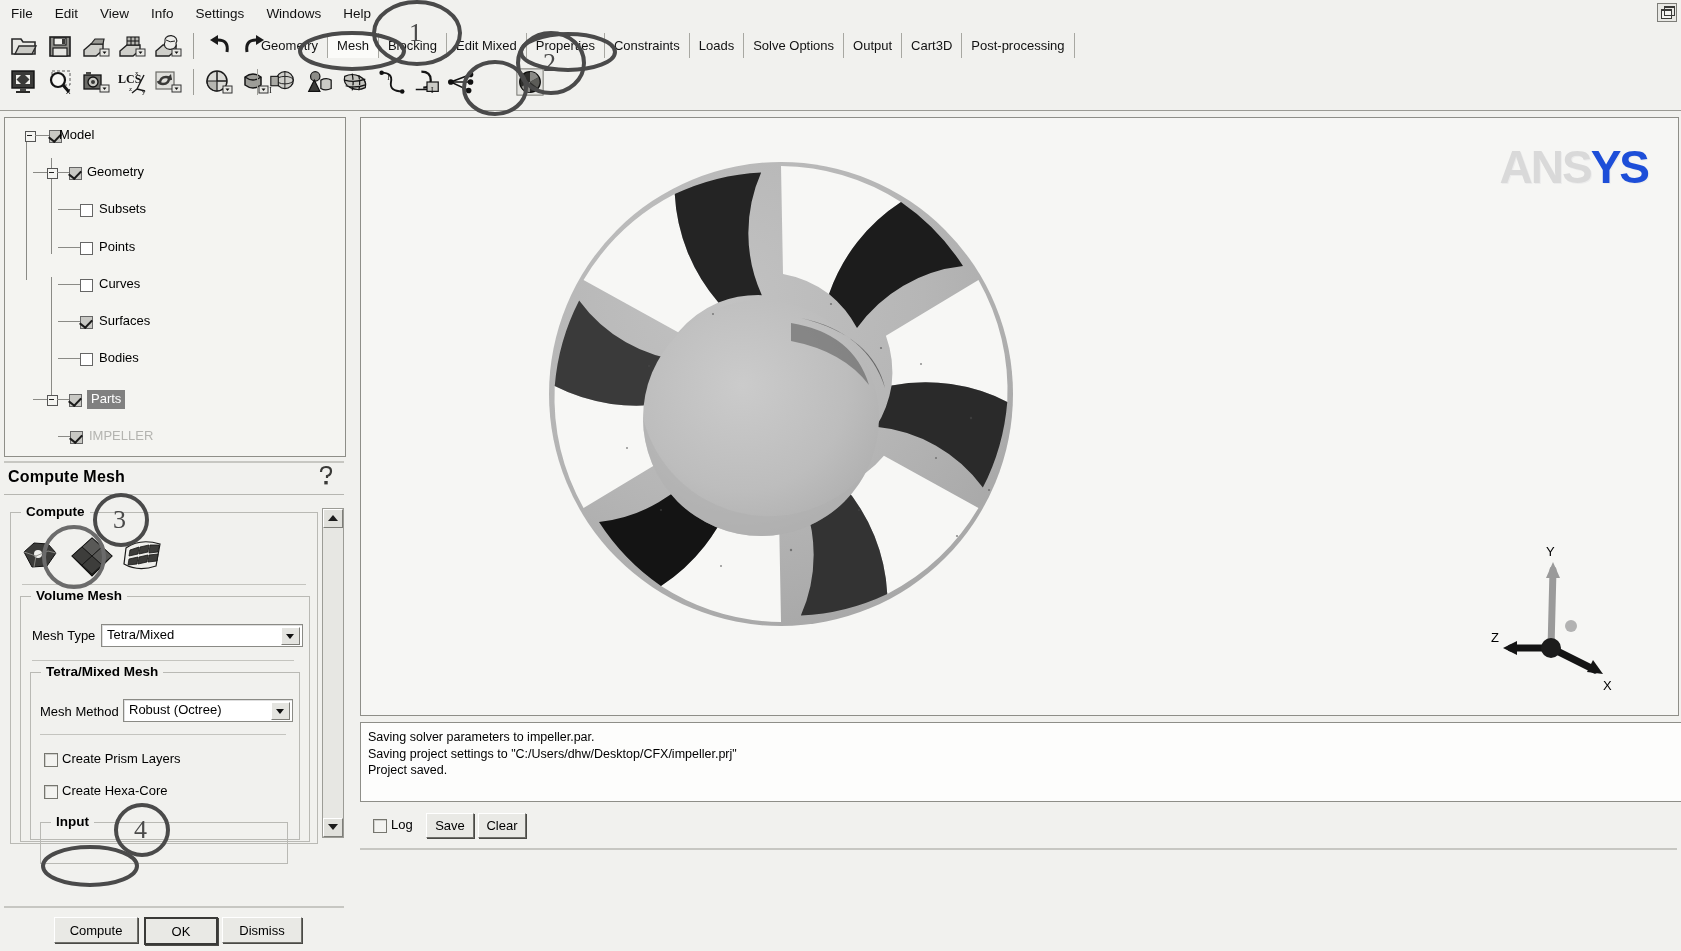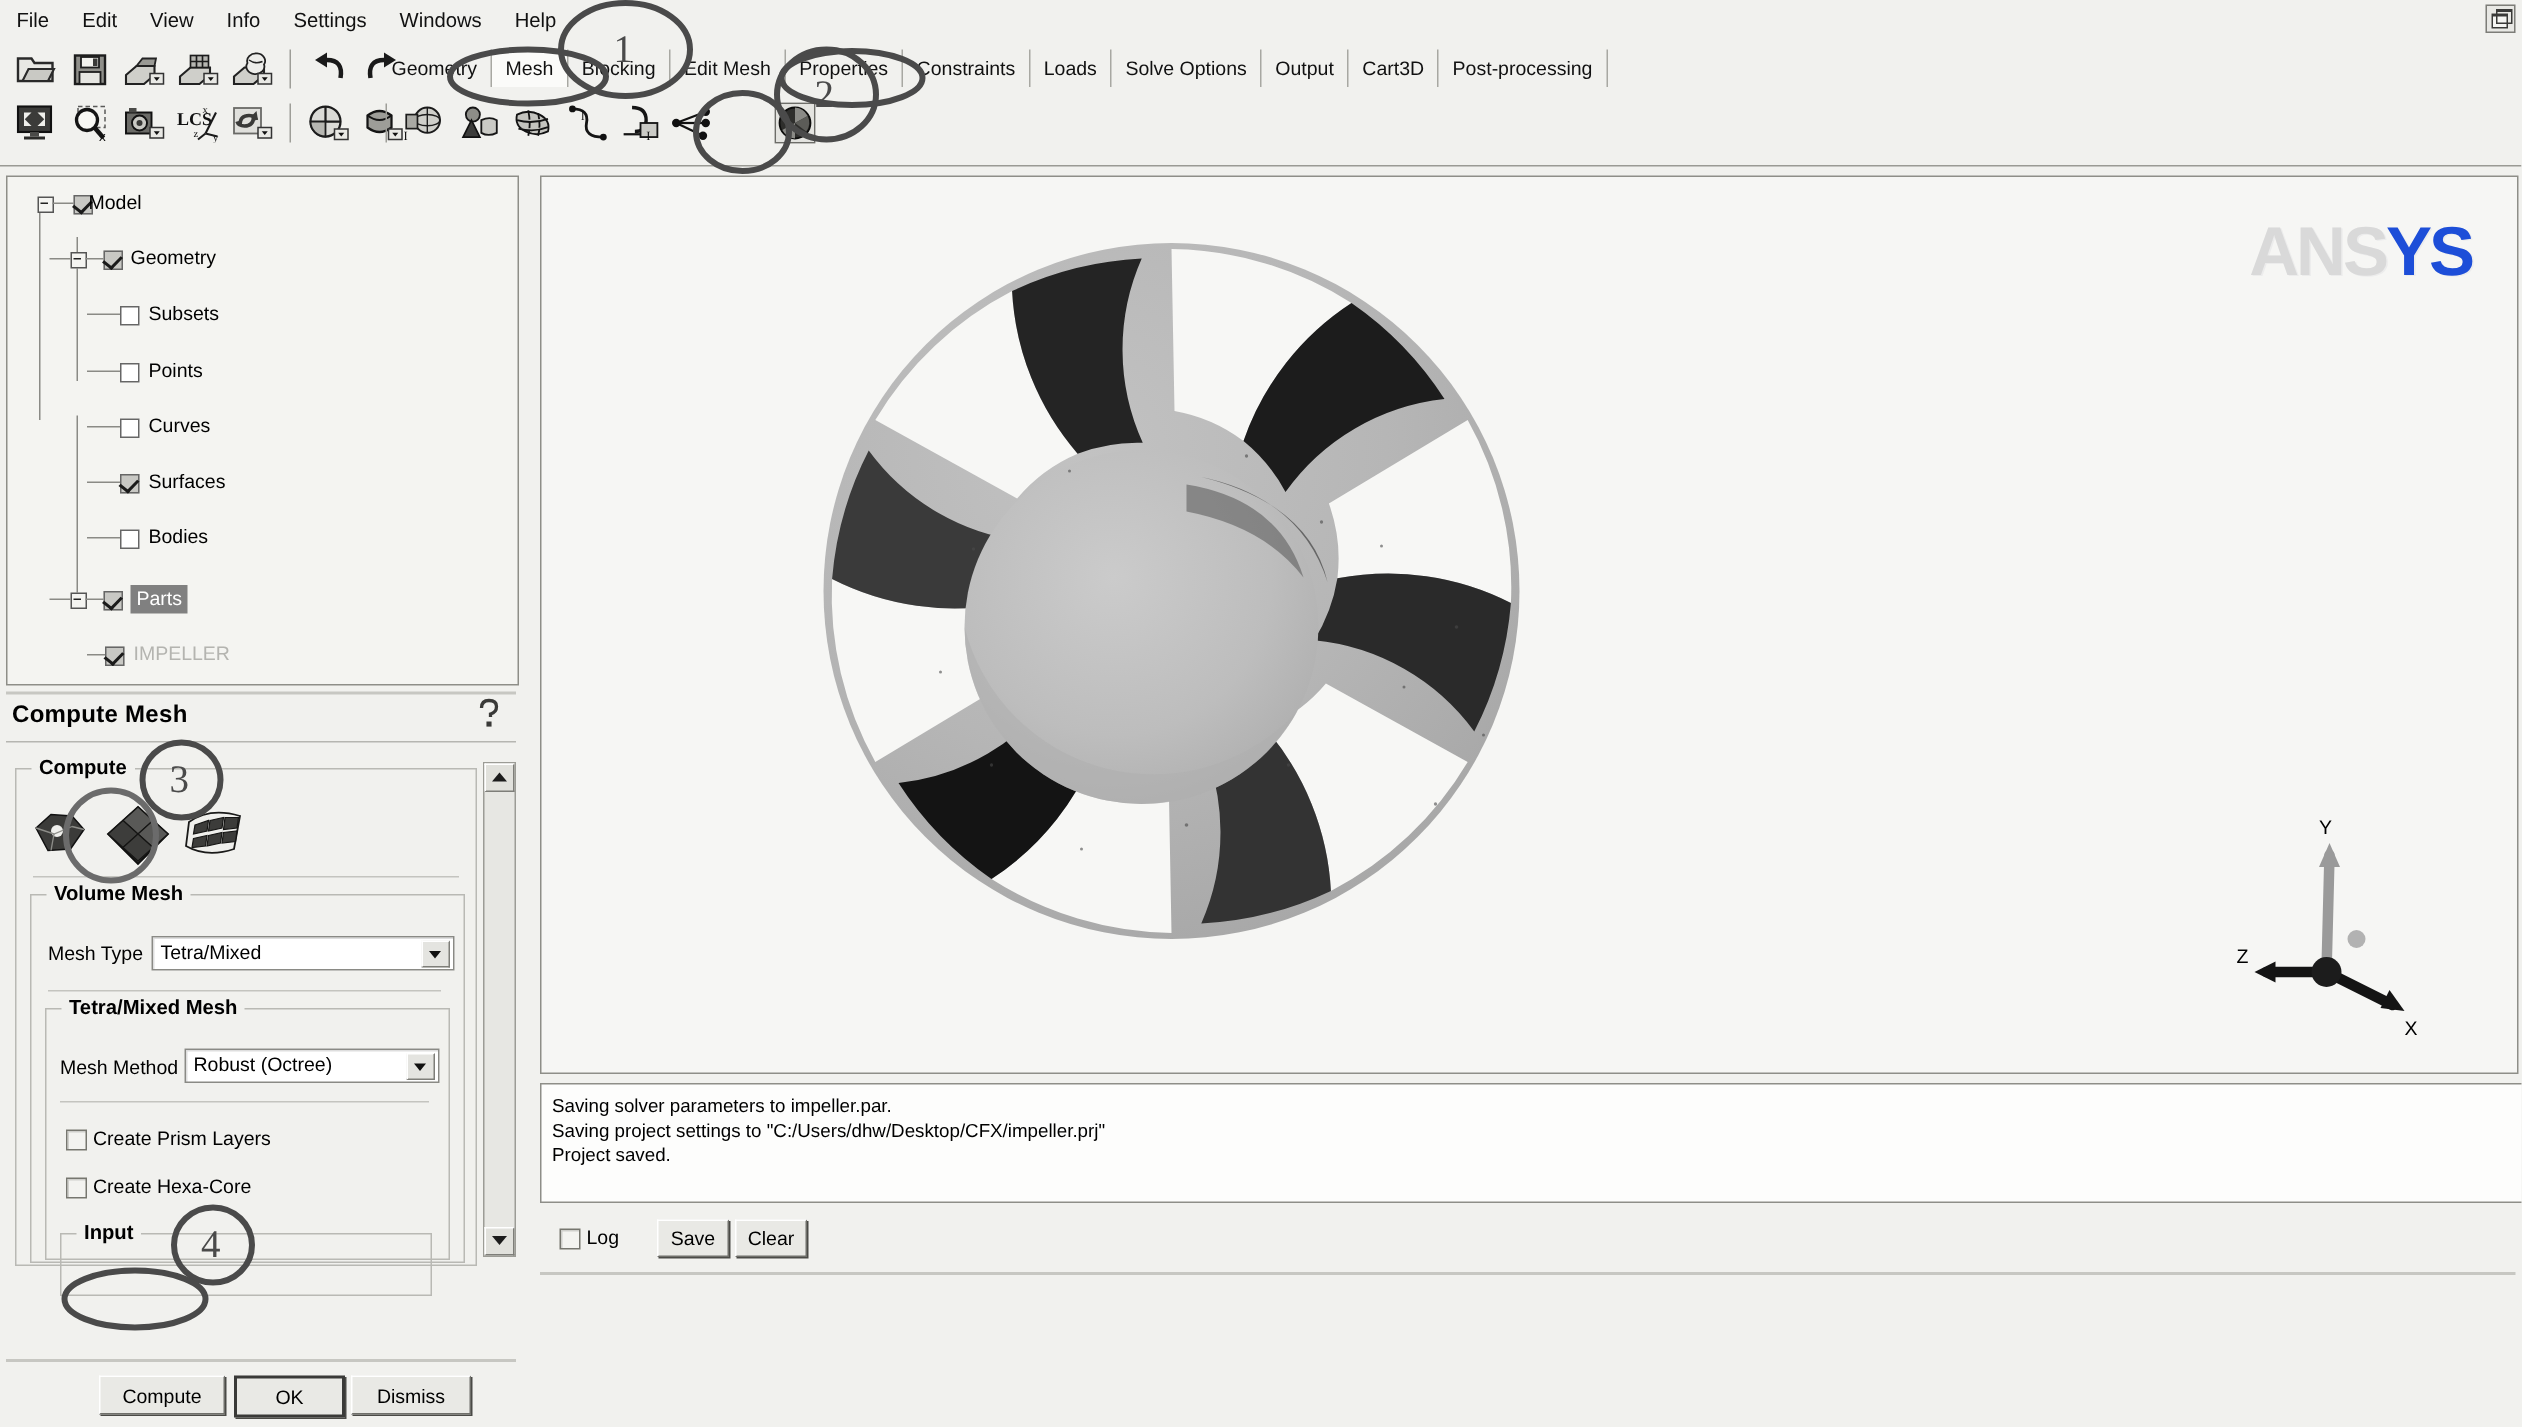"Edit Mesh" div.tab { text: Mesh -> Mixed }
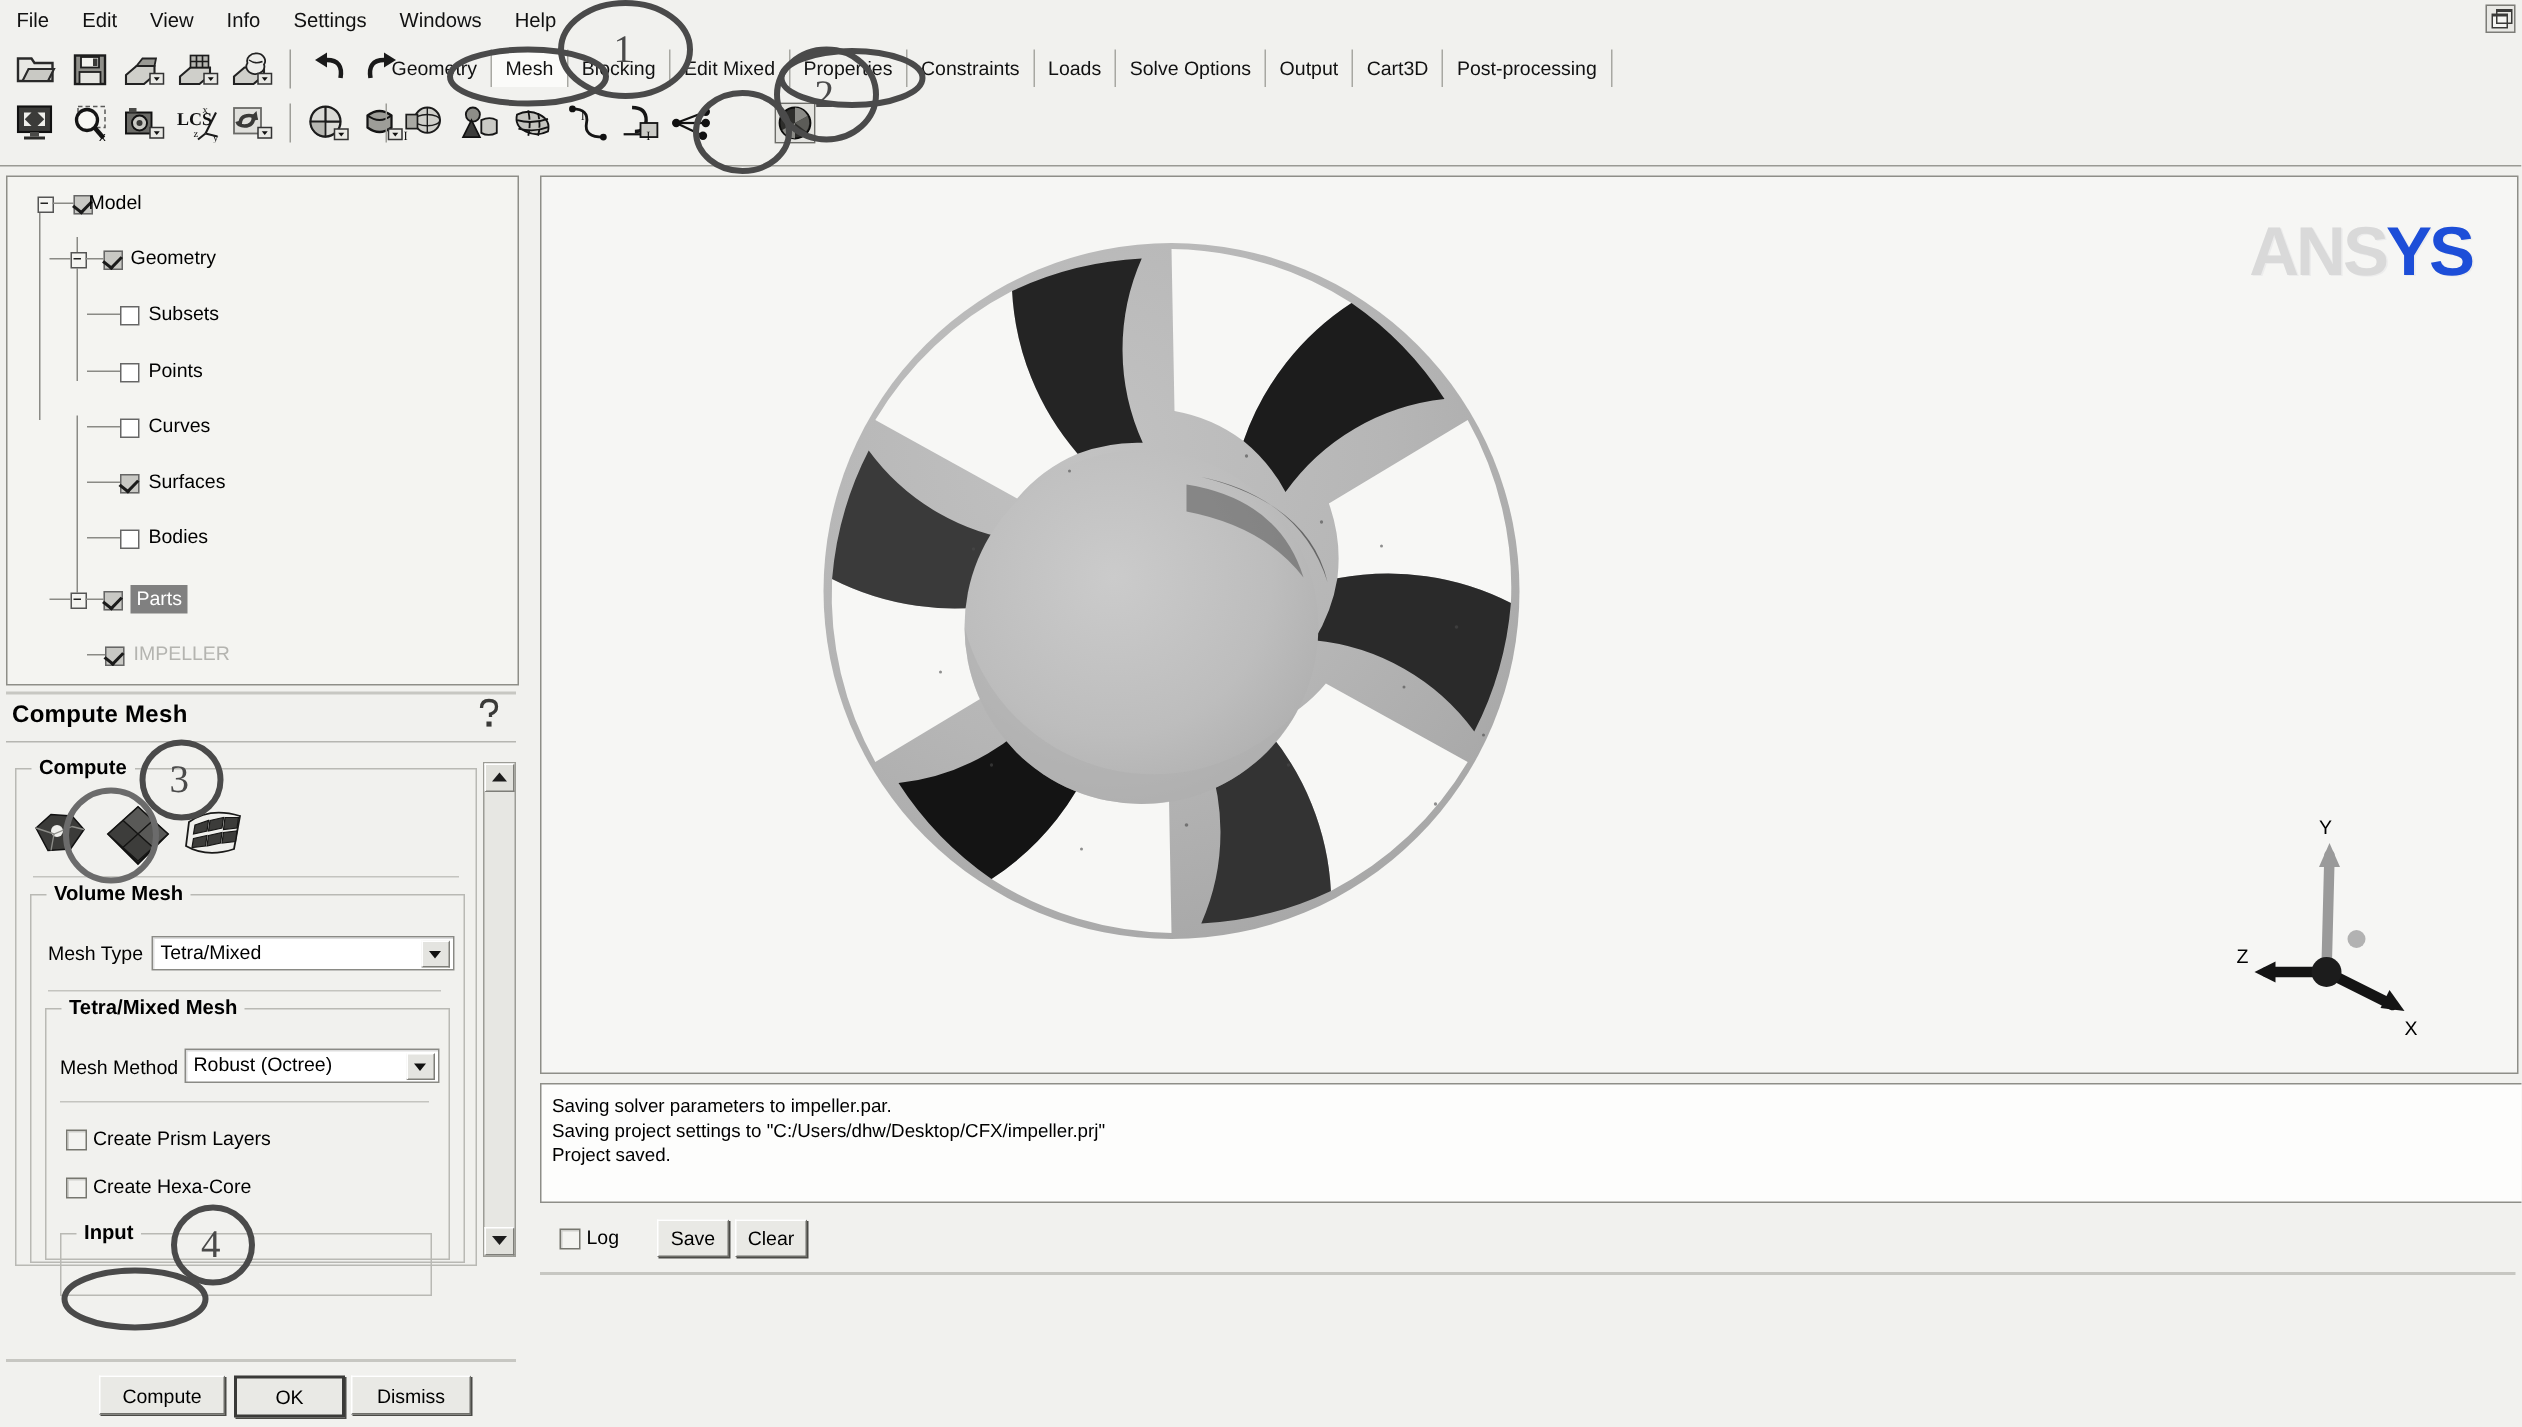"Save" .btn { margin-left: 12px -> none }
